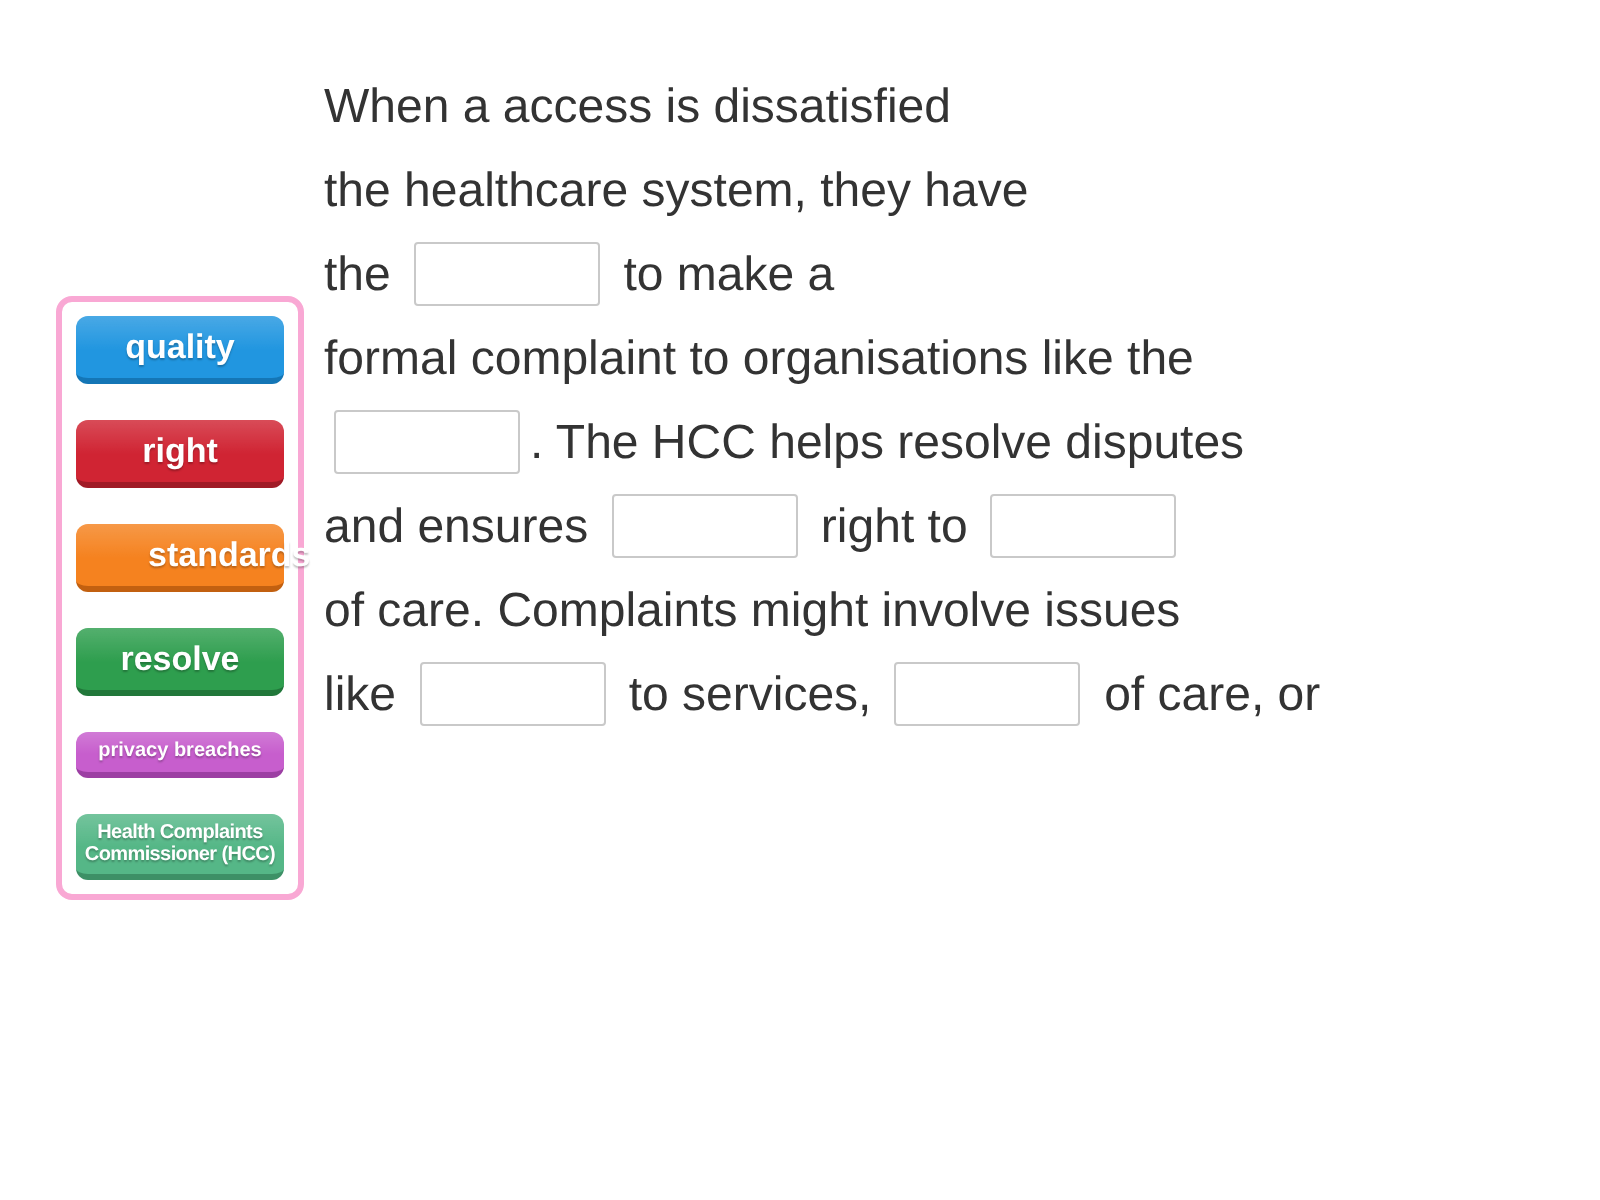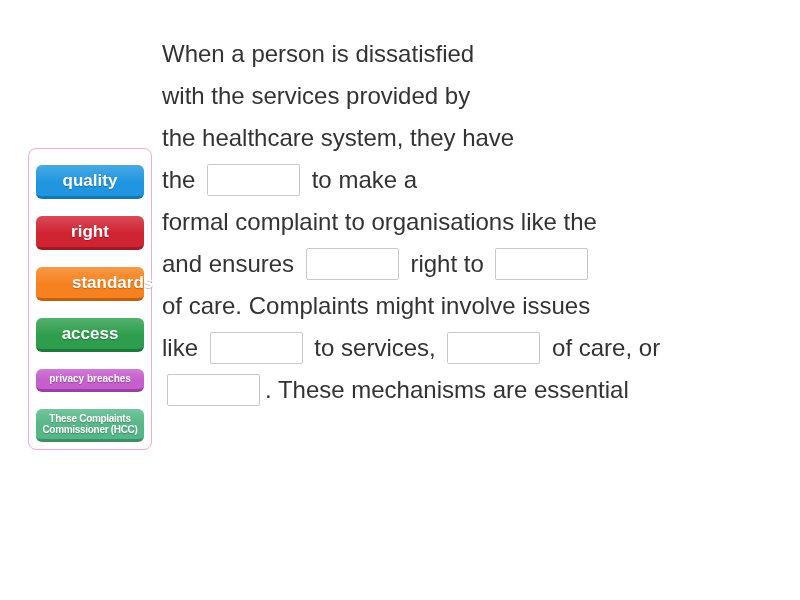"When a person is dissatisfied" span { text: person -> access }
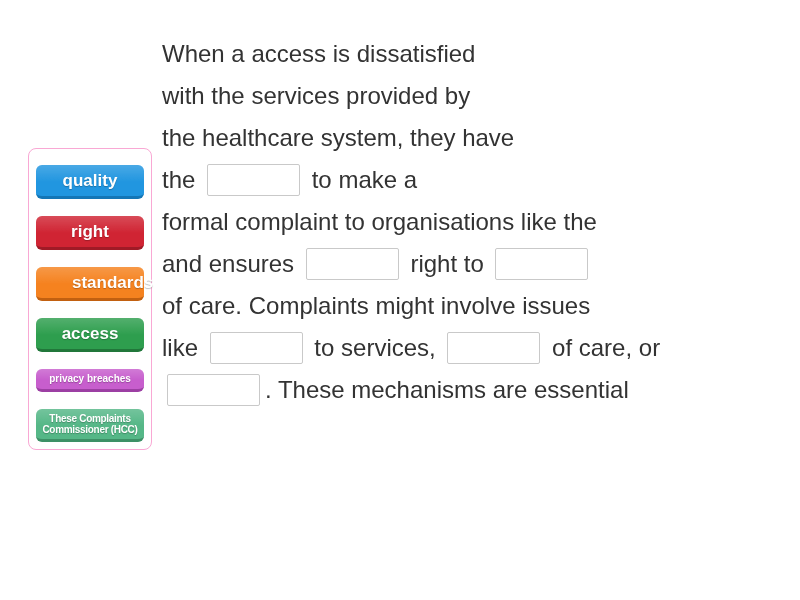"with the services provided by" div.line { html: <div><span>with the services provided by</span></div> -> none }
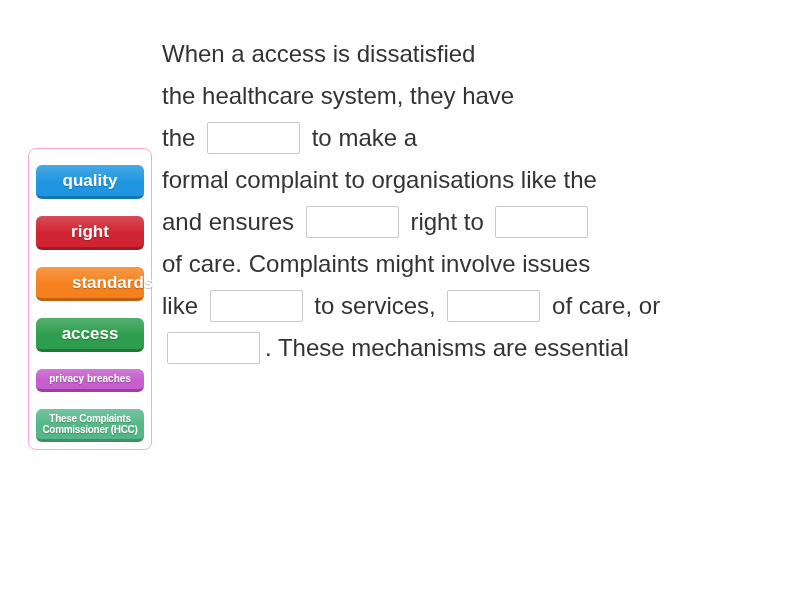"quality" .word-bank { border: 1px solid #f9a8d4 -> 3px solid #f9a8d4; justify-content: flex-end -> space-between }
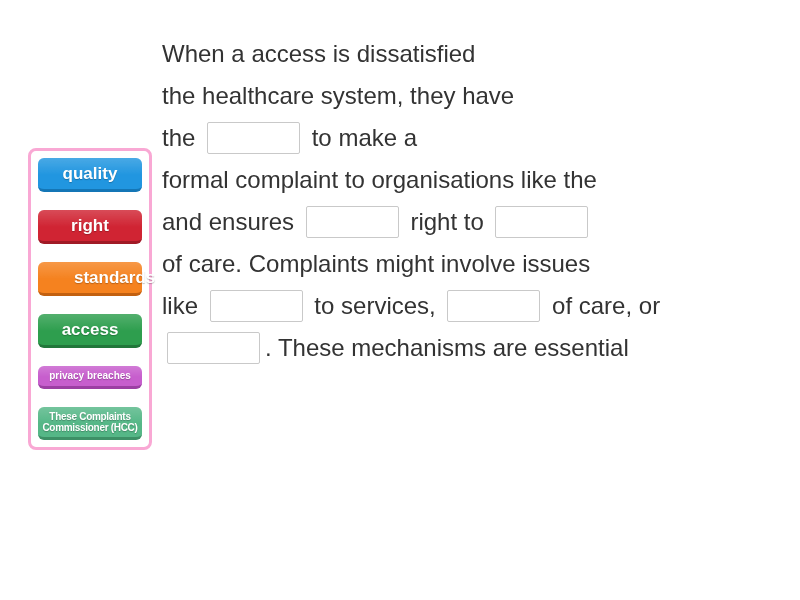". The HCC helps resolve" div.line { html: none -> <div><span></span><span>. The HCC helps resolve disputes</span></div> }
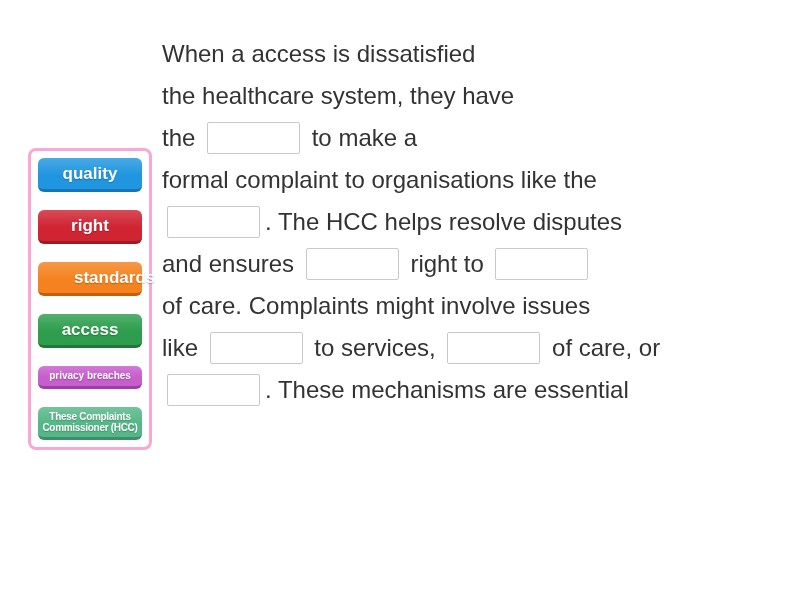"access" span { text: access -> resolve }
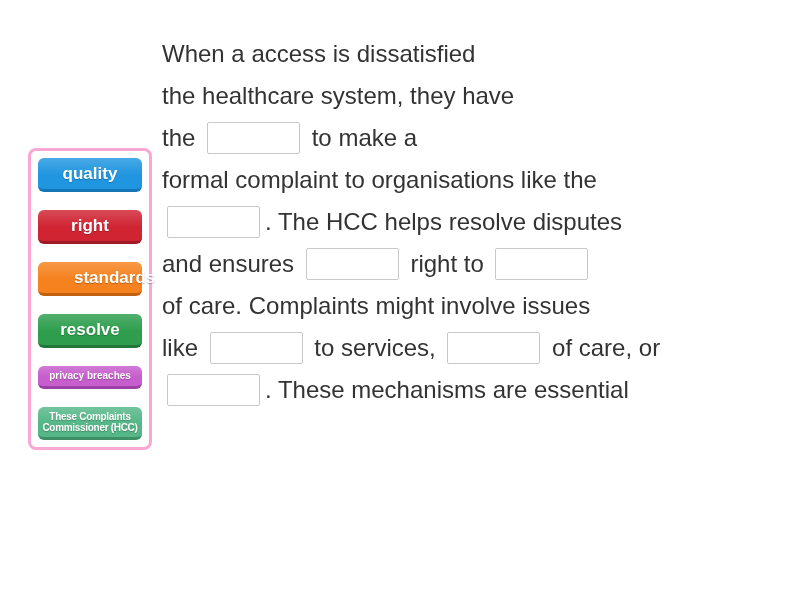". These mechanisms are essential" div.line { html: <div><span></span><span>. These mechanisms are essential</span></div> -> none }
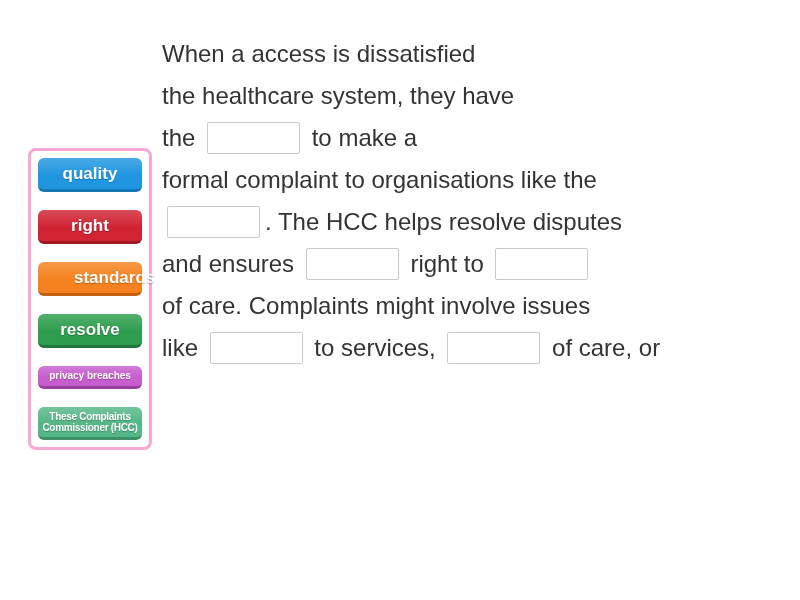"These Complaints Commissioner (HCC)" span { text: These -> Health }
